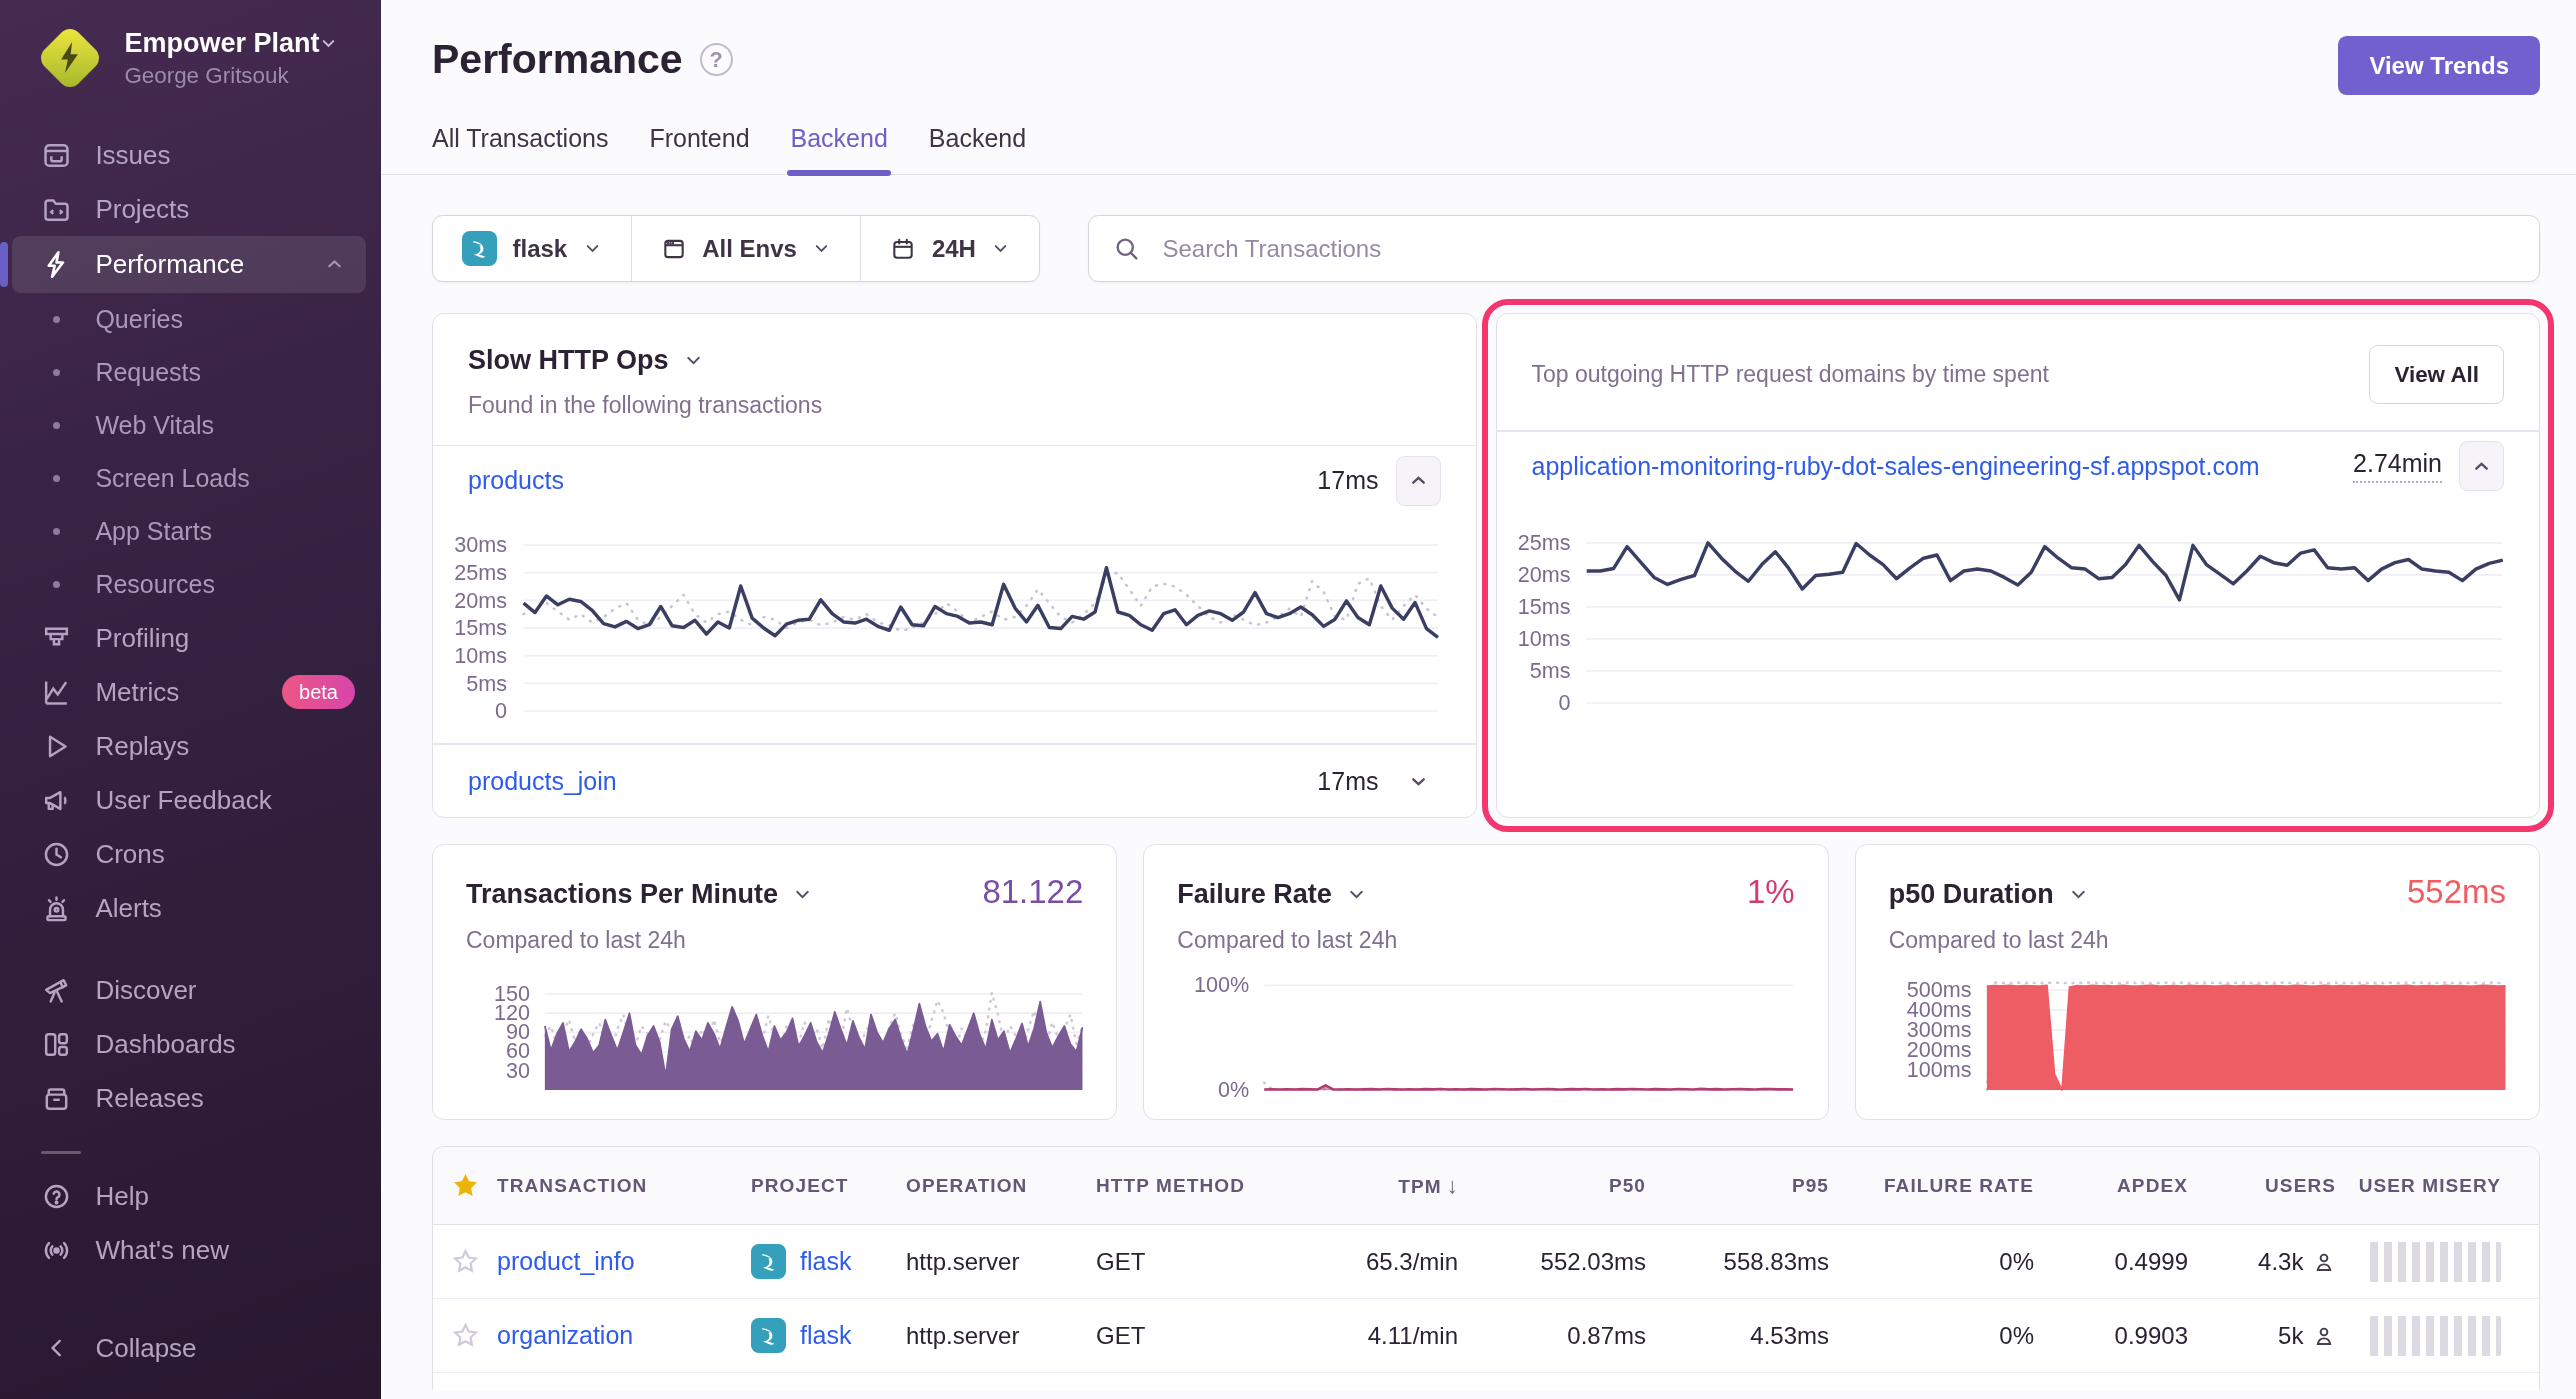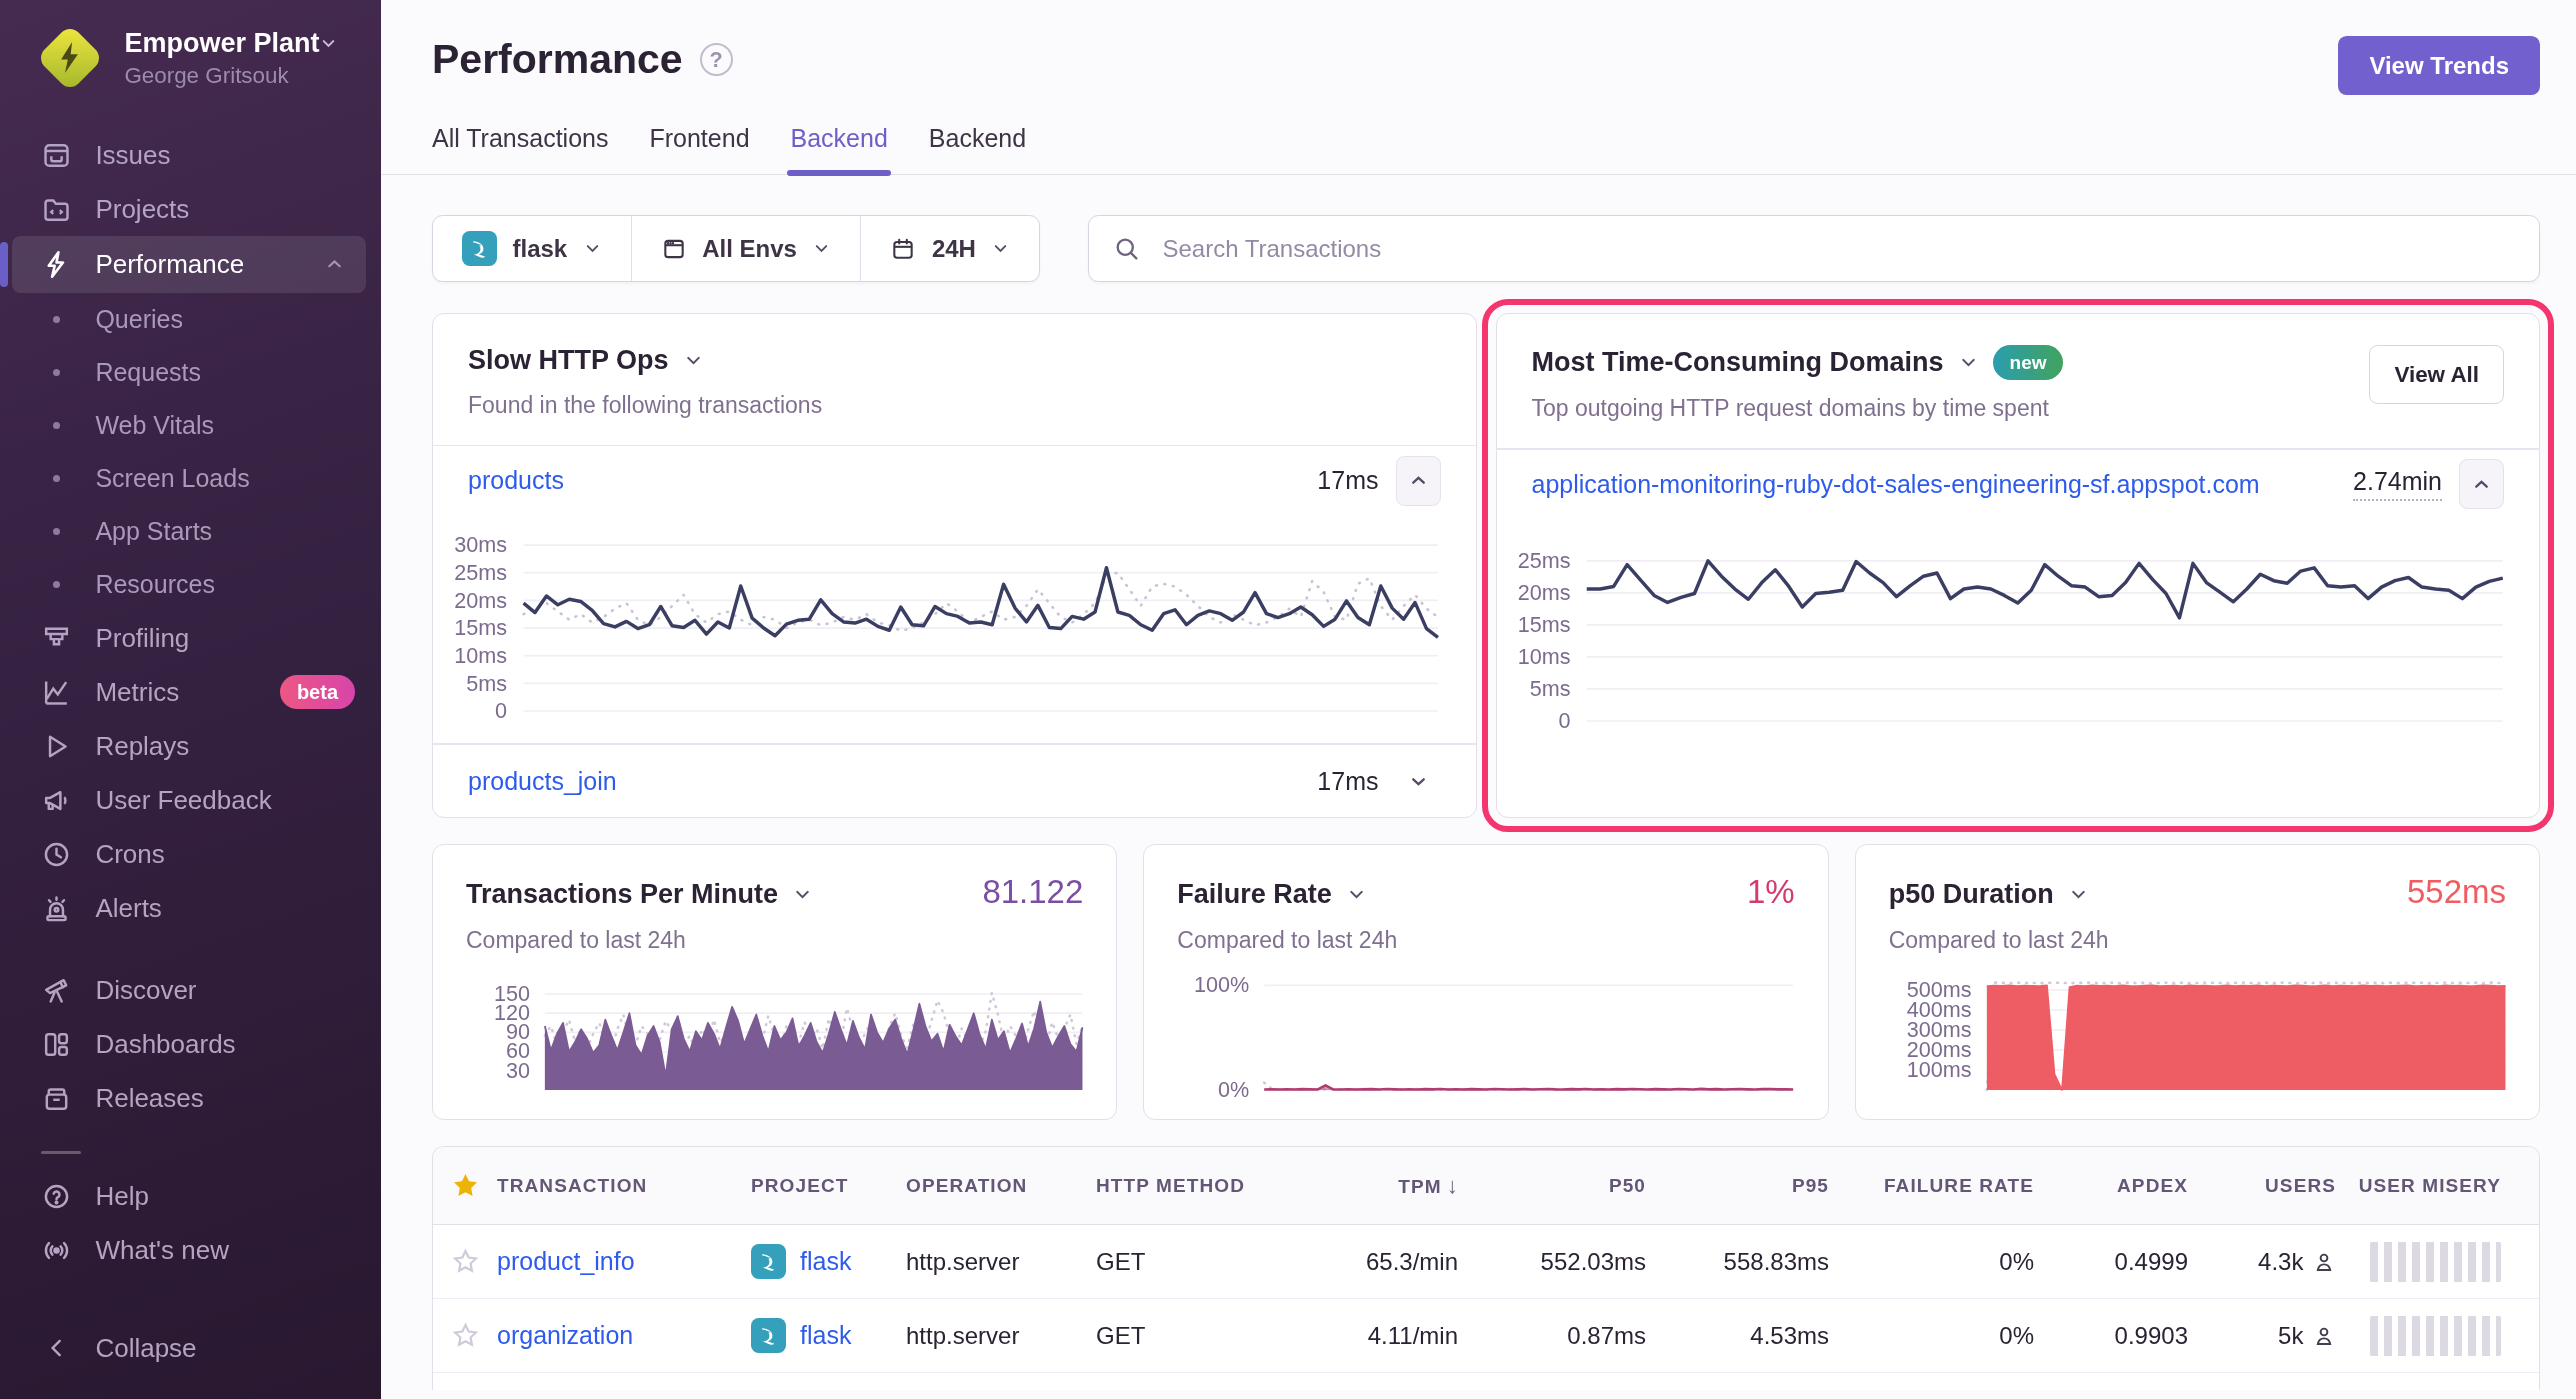"Most Time-Consuming Domains" div.panel-title { html: <div> <span>Most Time-Consuming Domains</span> <svg> <path></path> </svg> <span>new</span> </div> -> none }
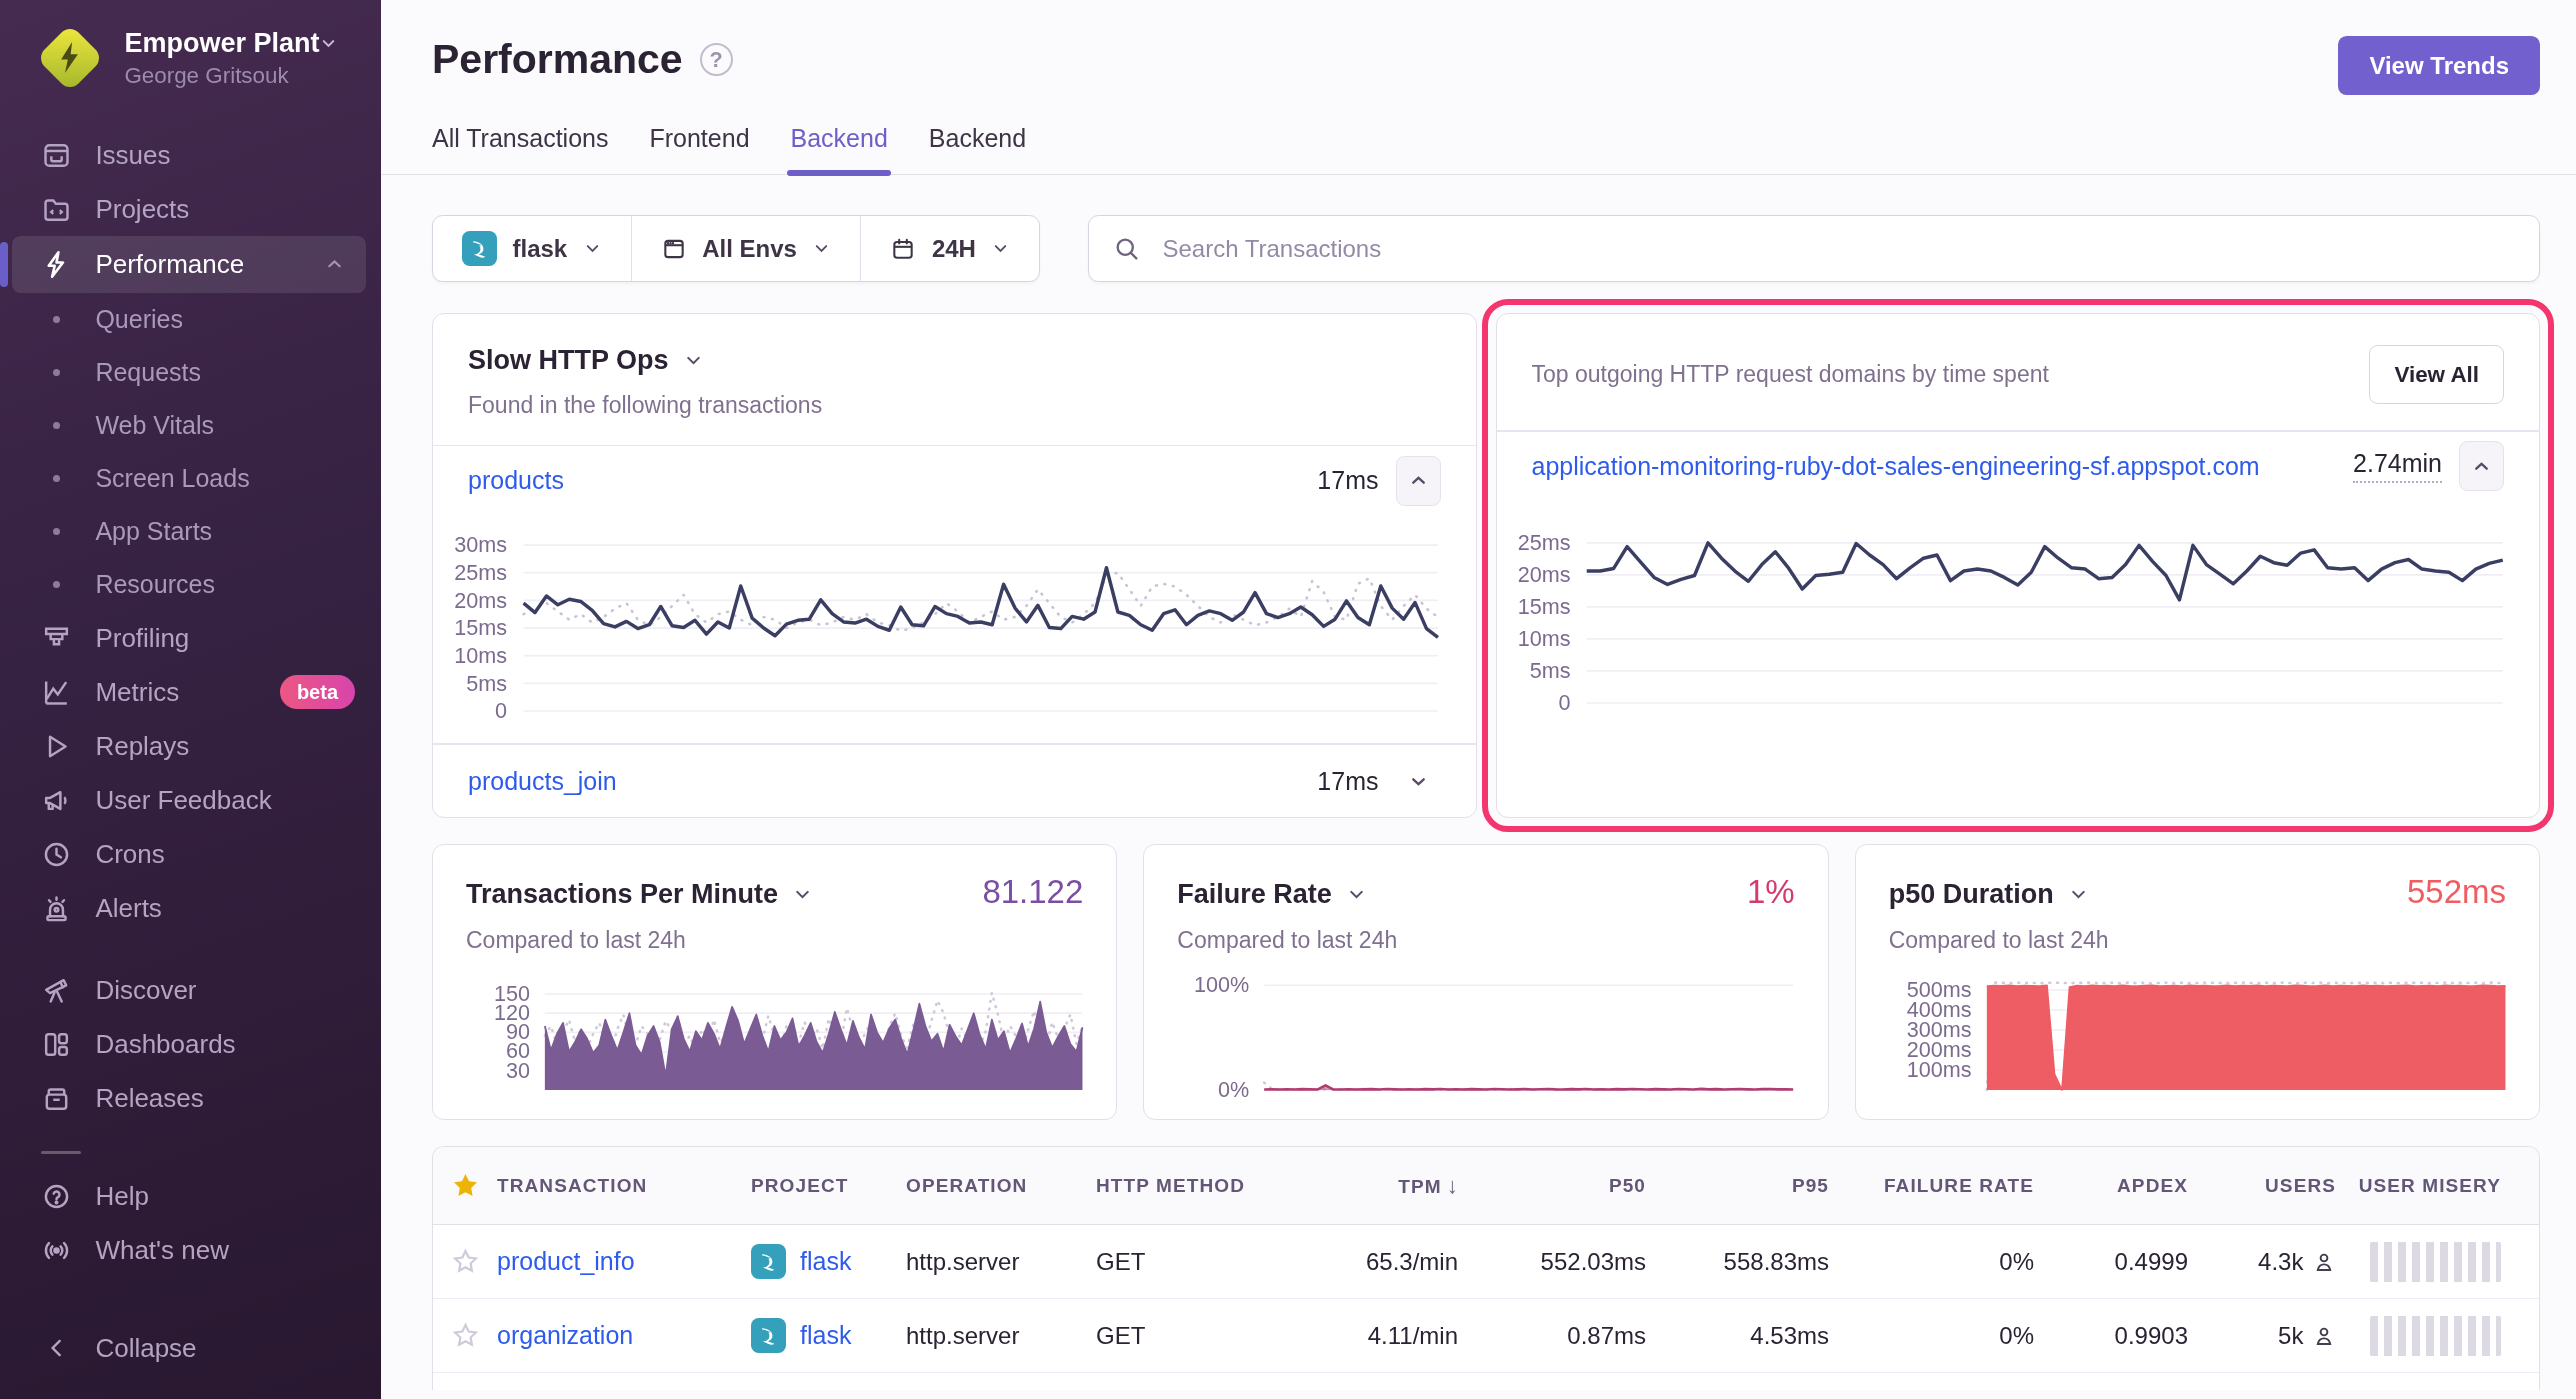"beta" .badge-beta { font-weight: bold -> normal }
